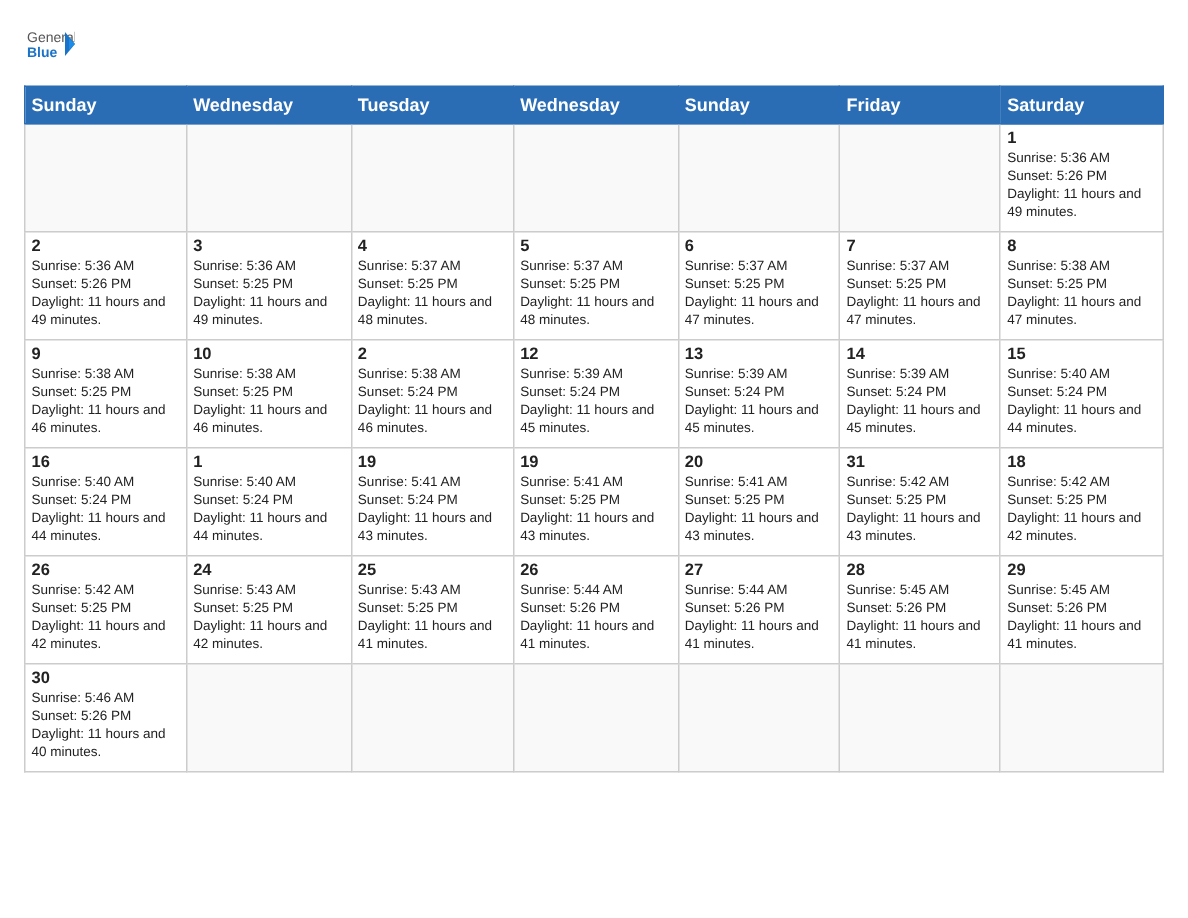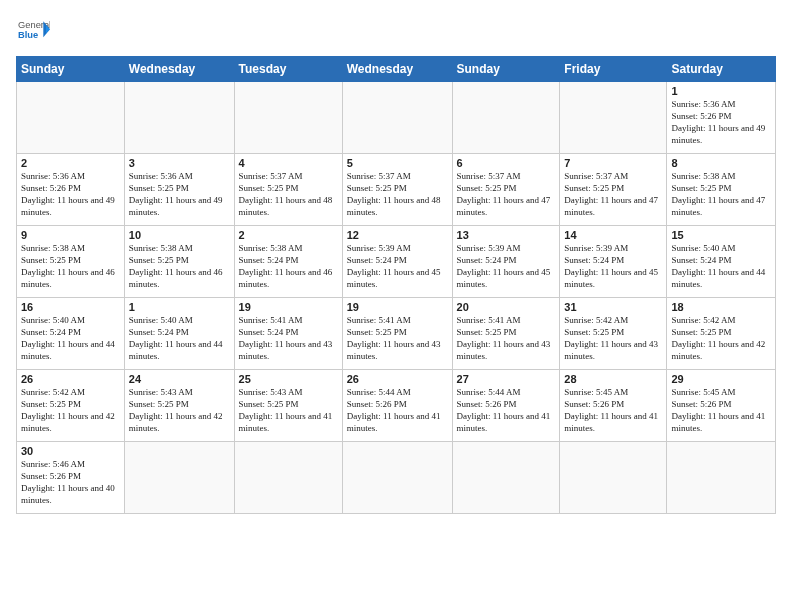"Sunrise: 5:36 AM" .day-info { font-family: Liberation Serif, serif -> none }
